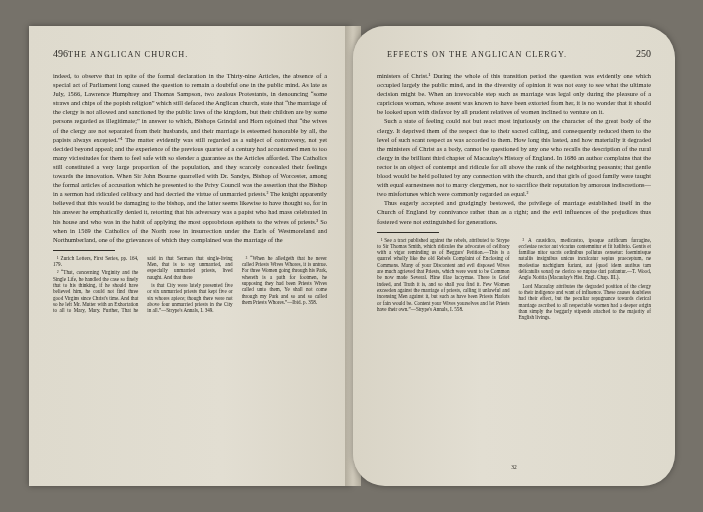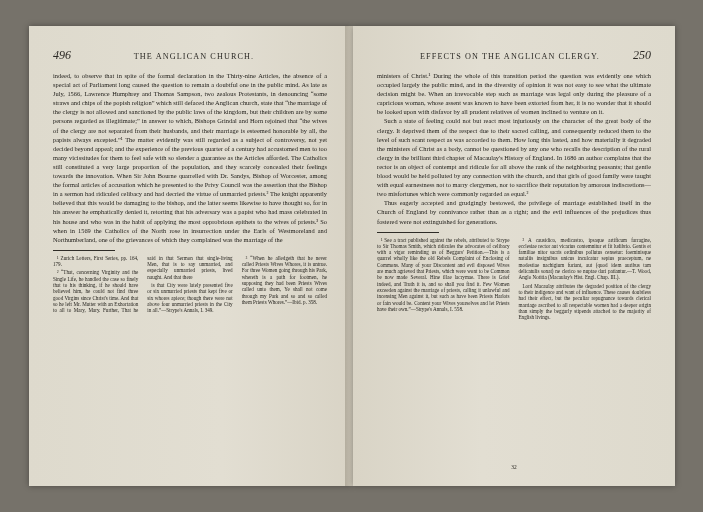"496" .runhead .folio { font-size: 12px -> 10px; font-style: italic -> none }
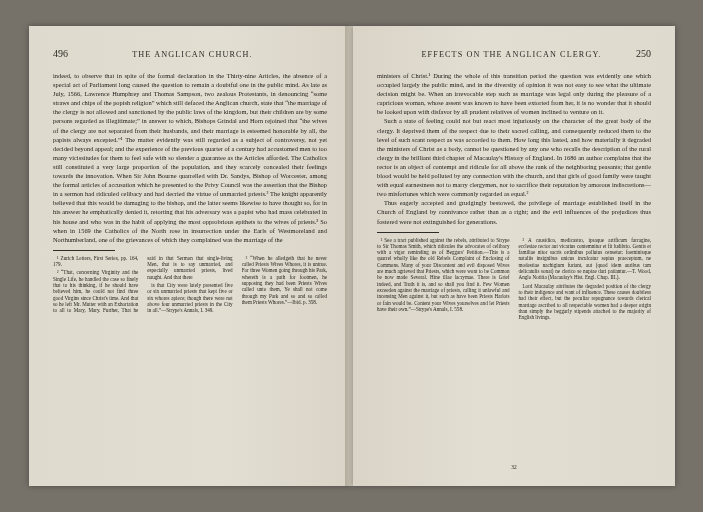"THE ANGLICAN CHURCH." .runhead .title { text-align: center -> none }
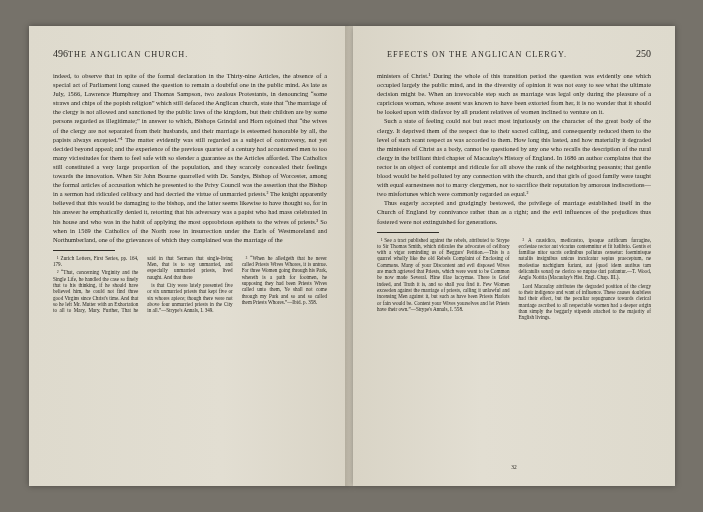"EFFECTS ON THE ANGLICAN CLERGY." .page-right { border-radius: none -> 32px }
